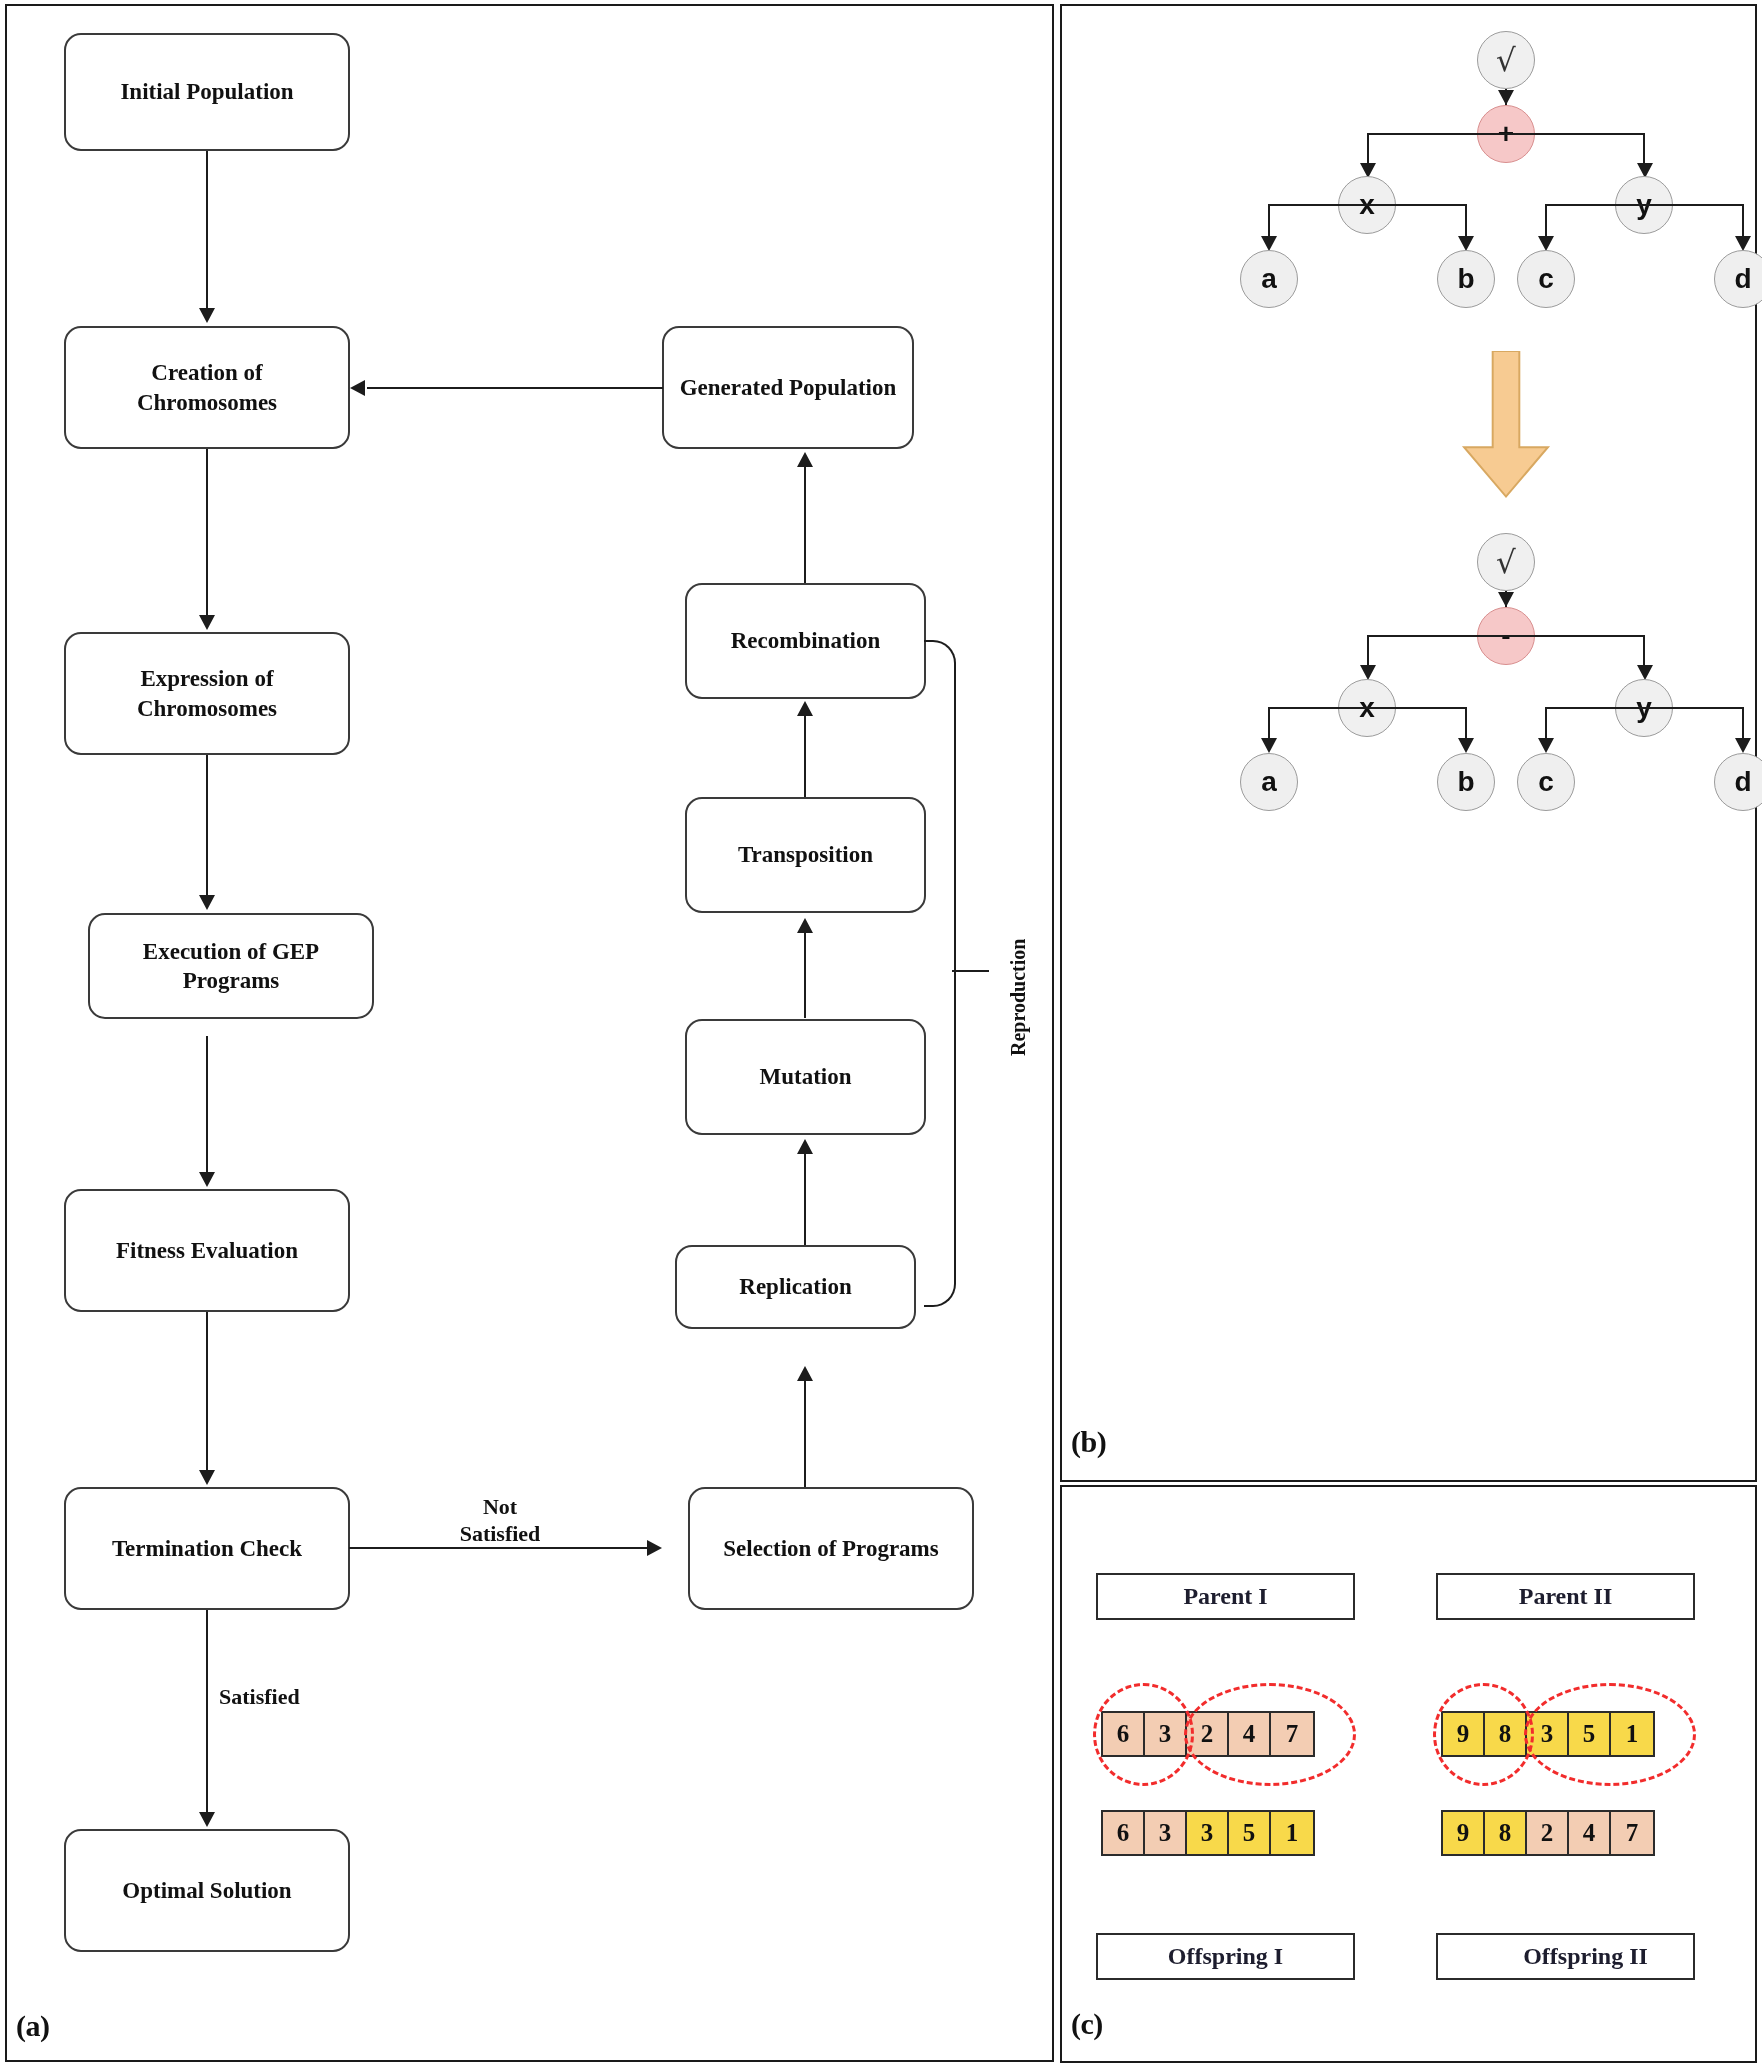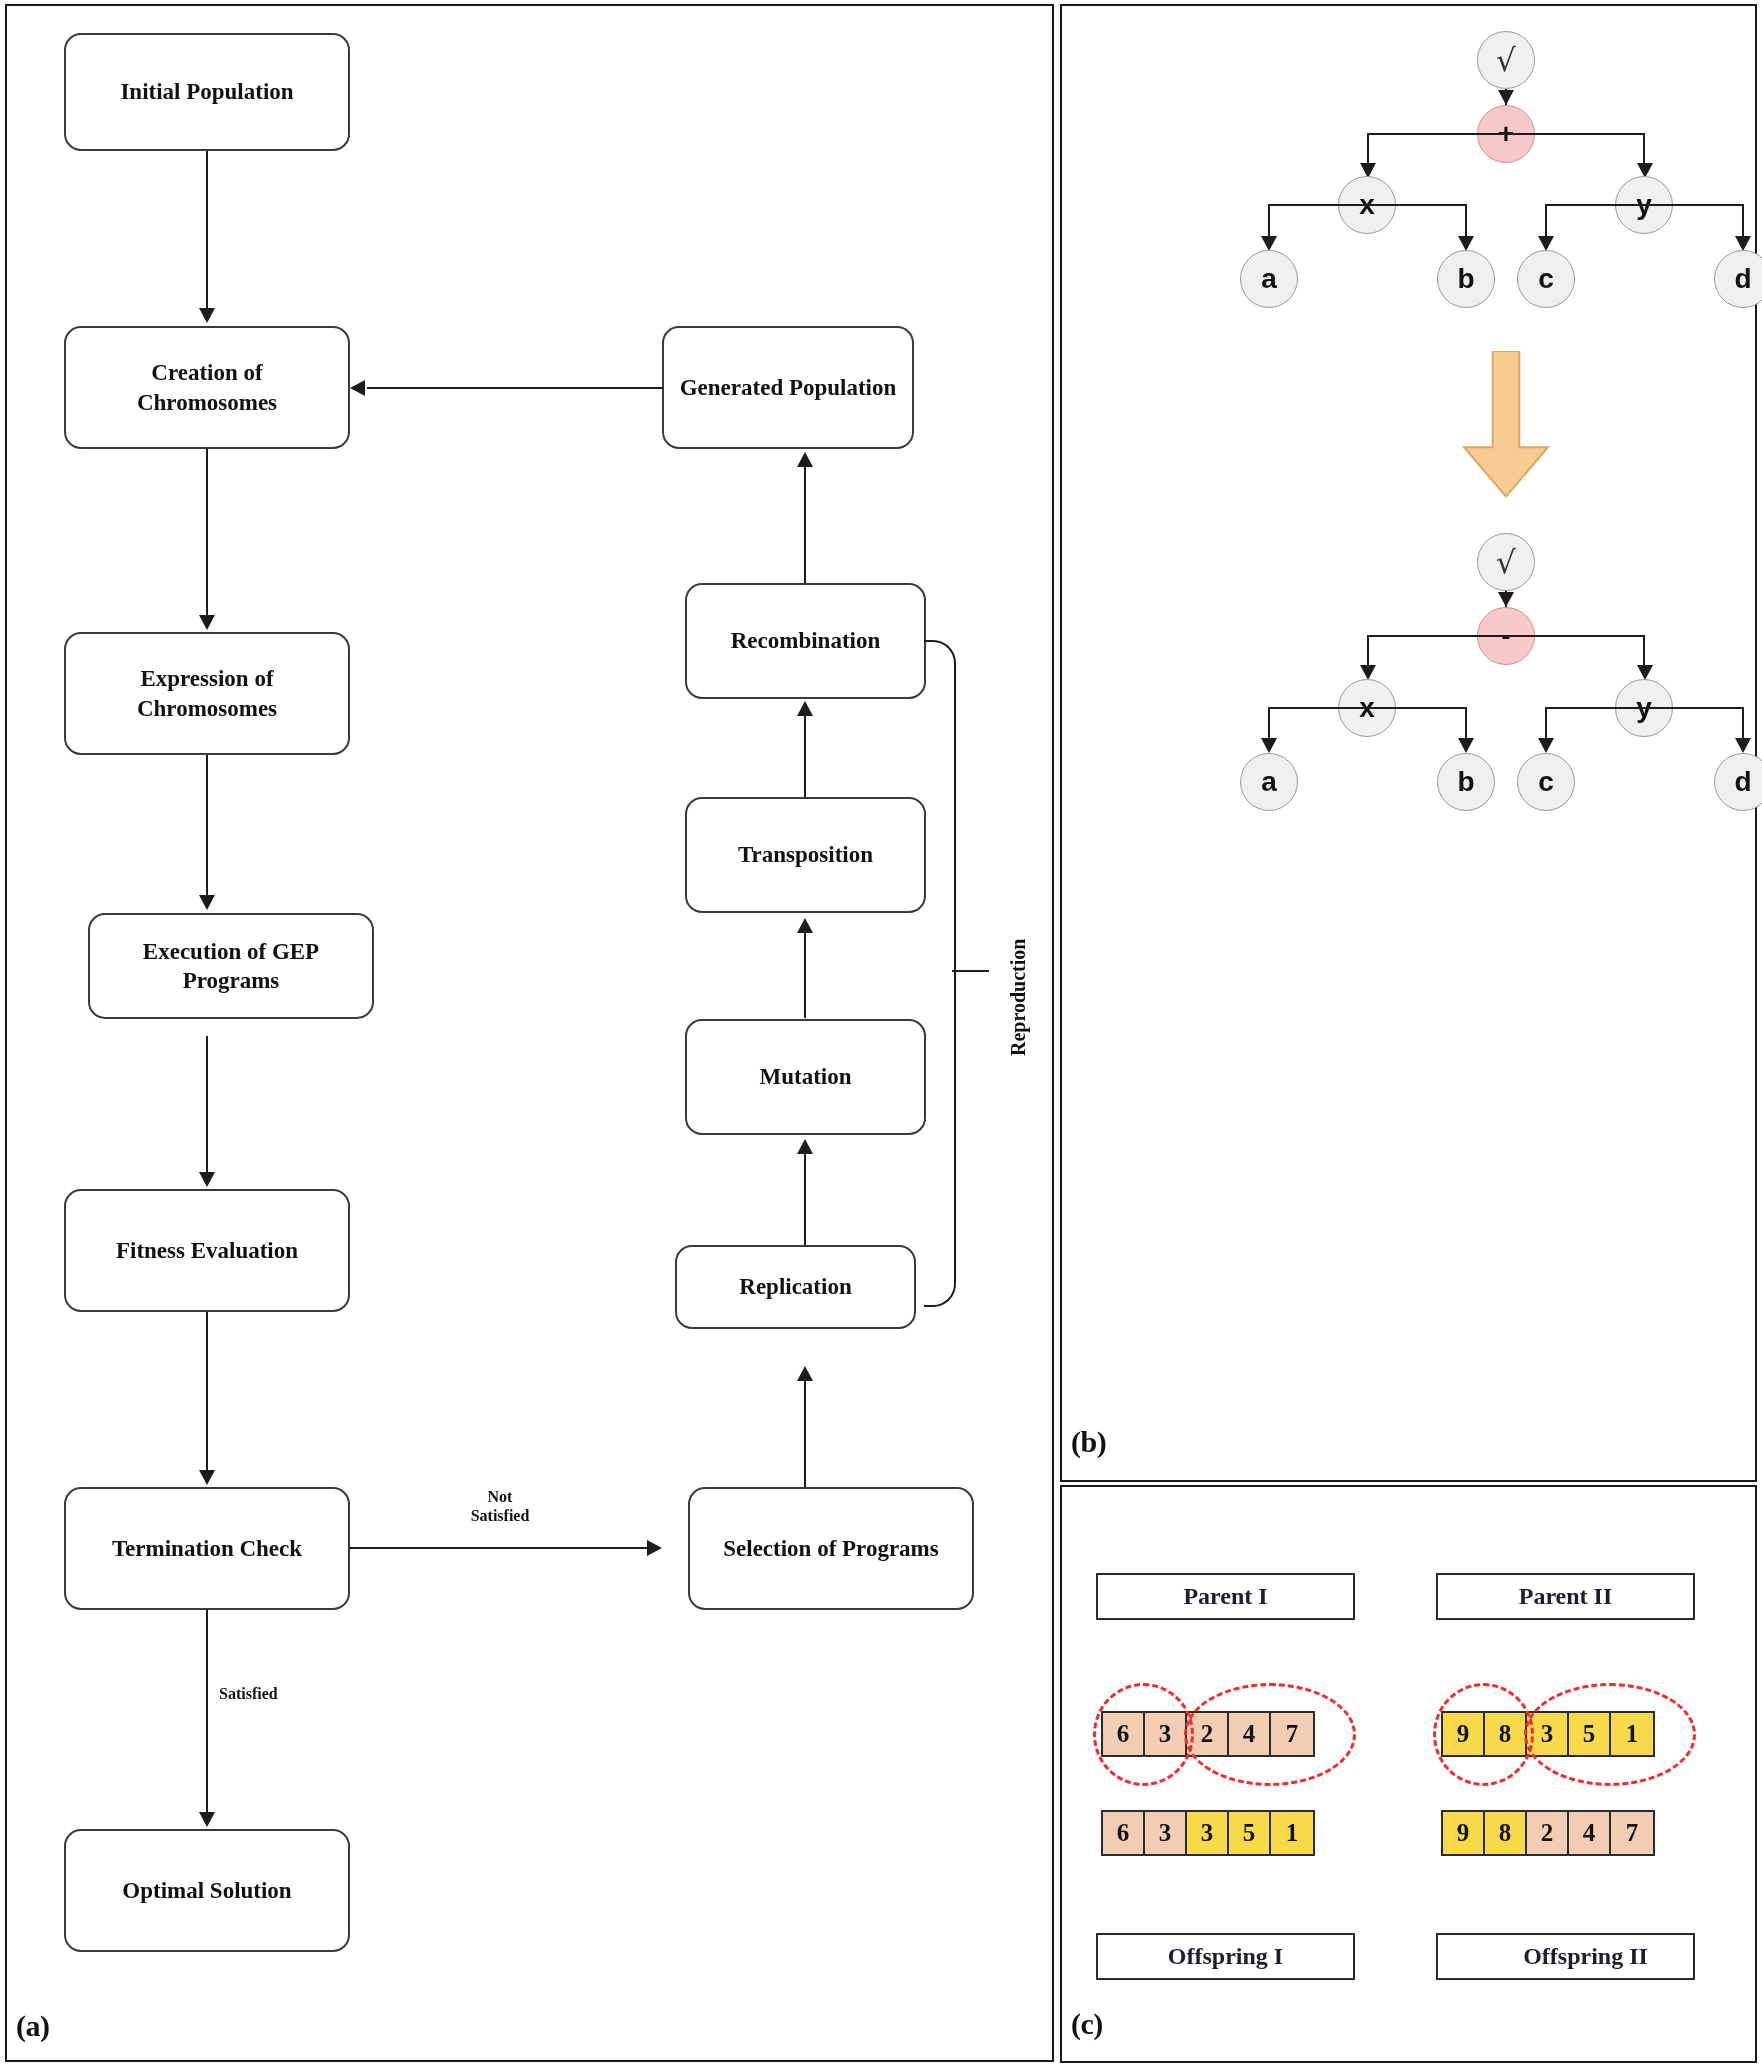"Not" .edgelabel { font-size: 16px -> 22px }
